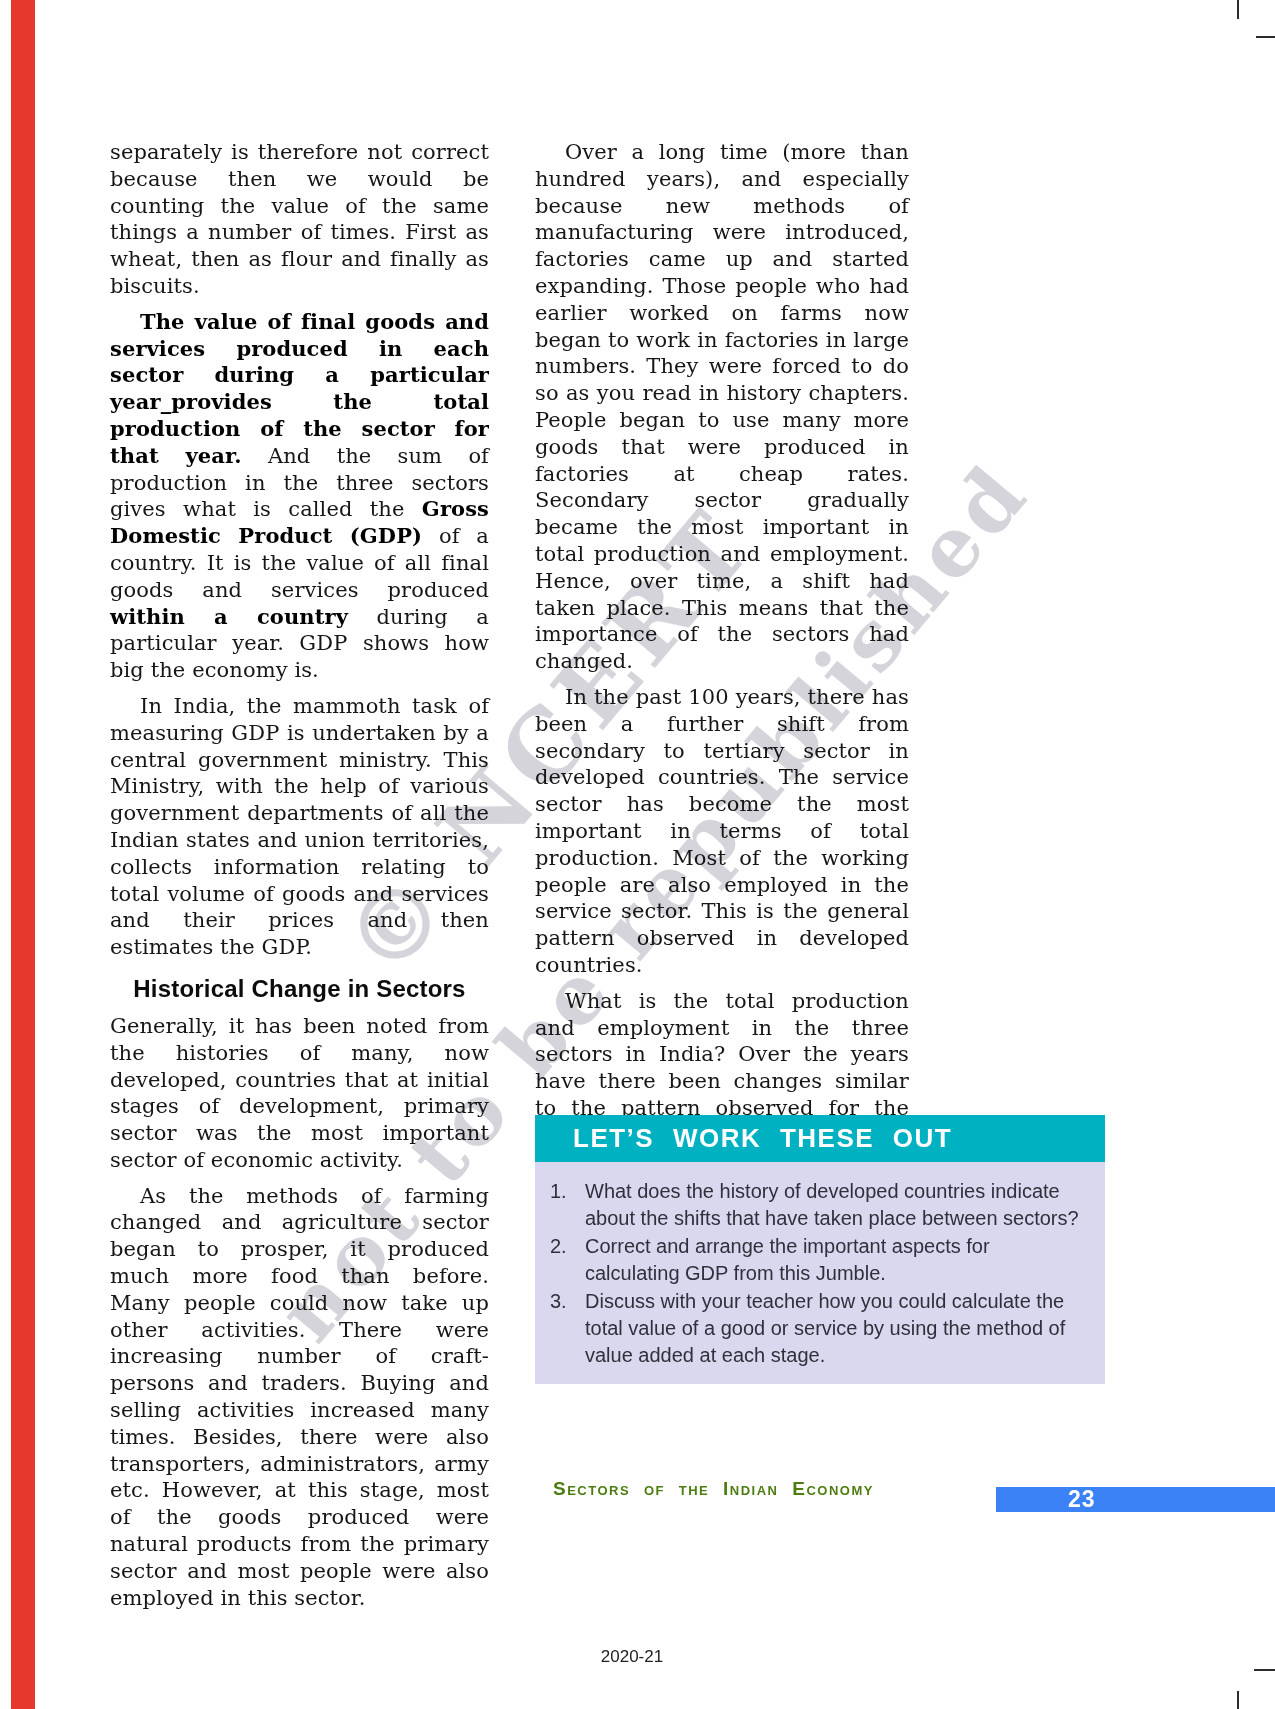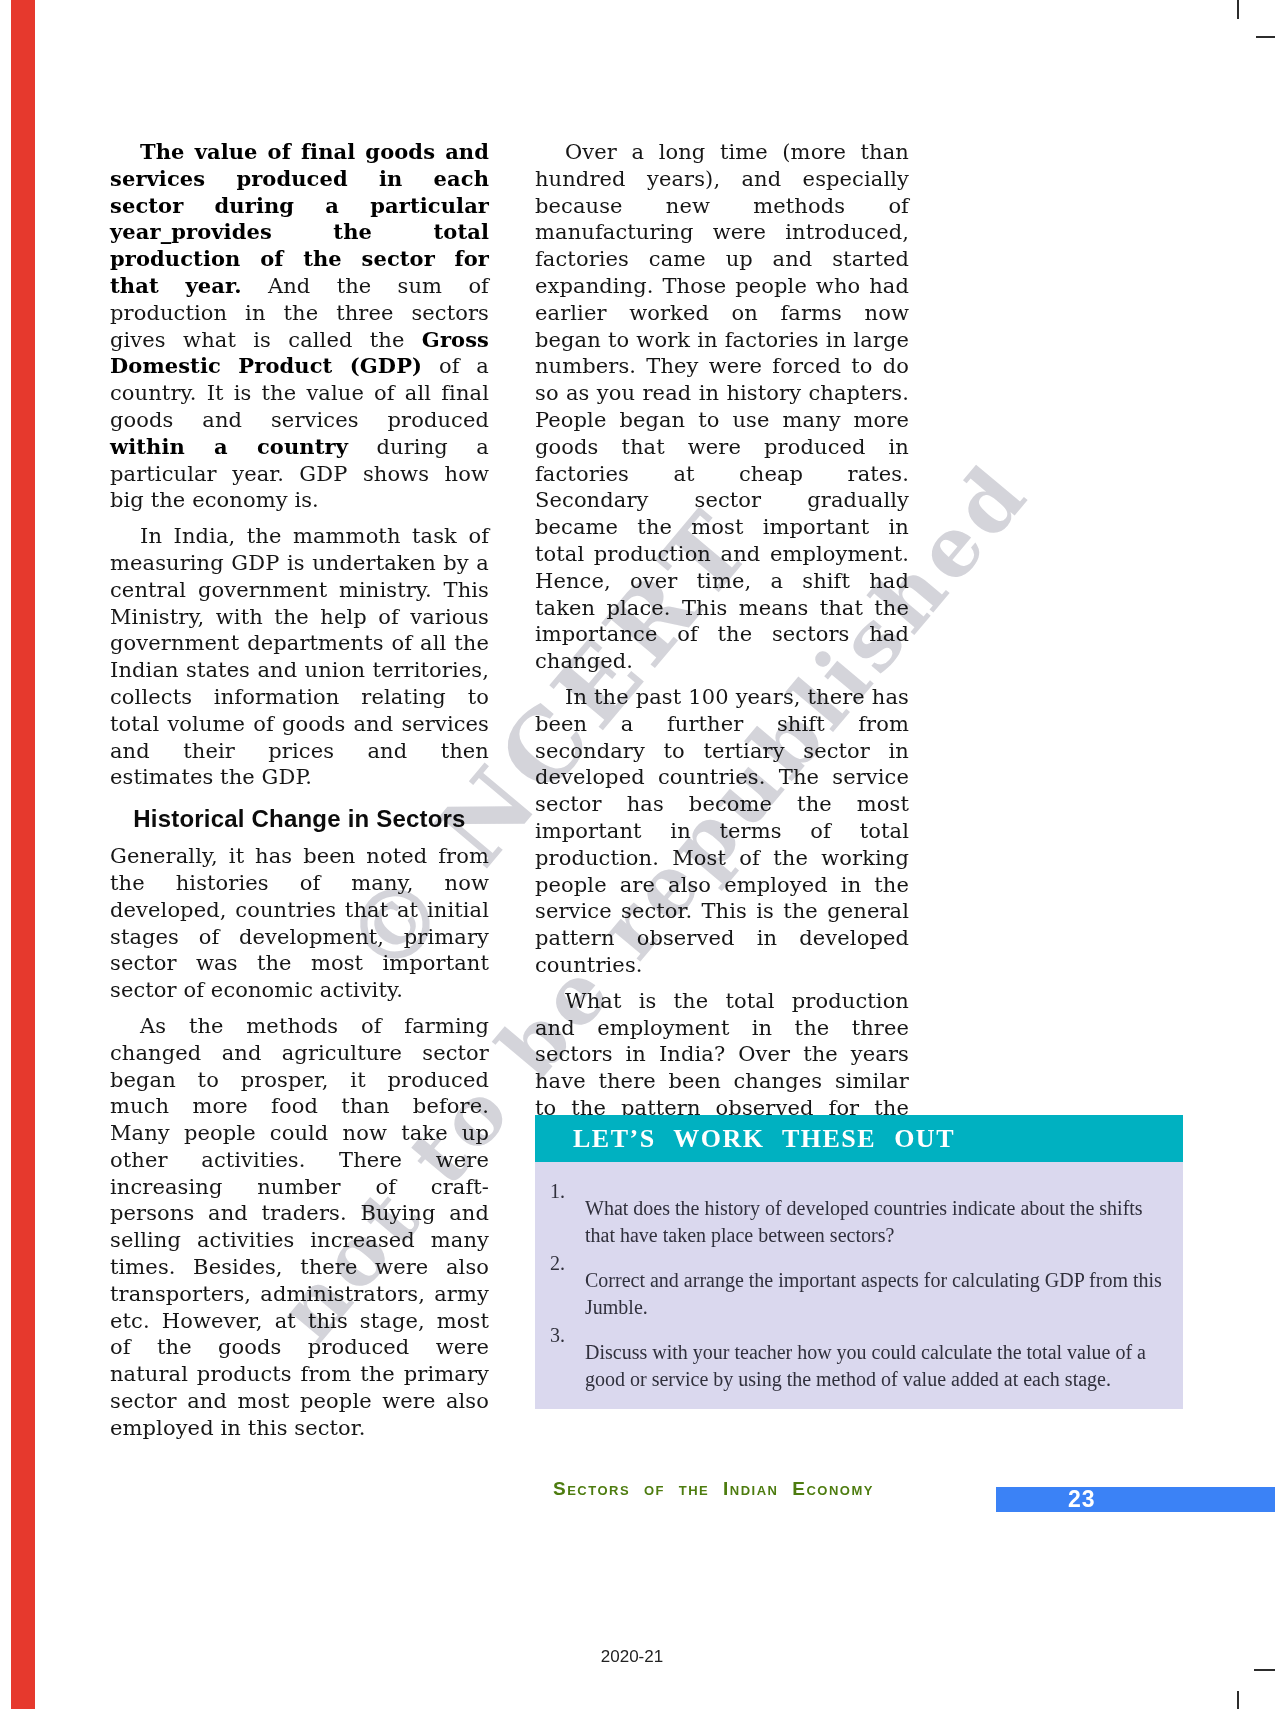"separately is therefore not correct" p { html: none -> <p>separately is therefore not correct because then we would be counting the value of the same things a number of times. First as wheat, then as flour and finally as biscuits.</p> }
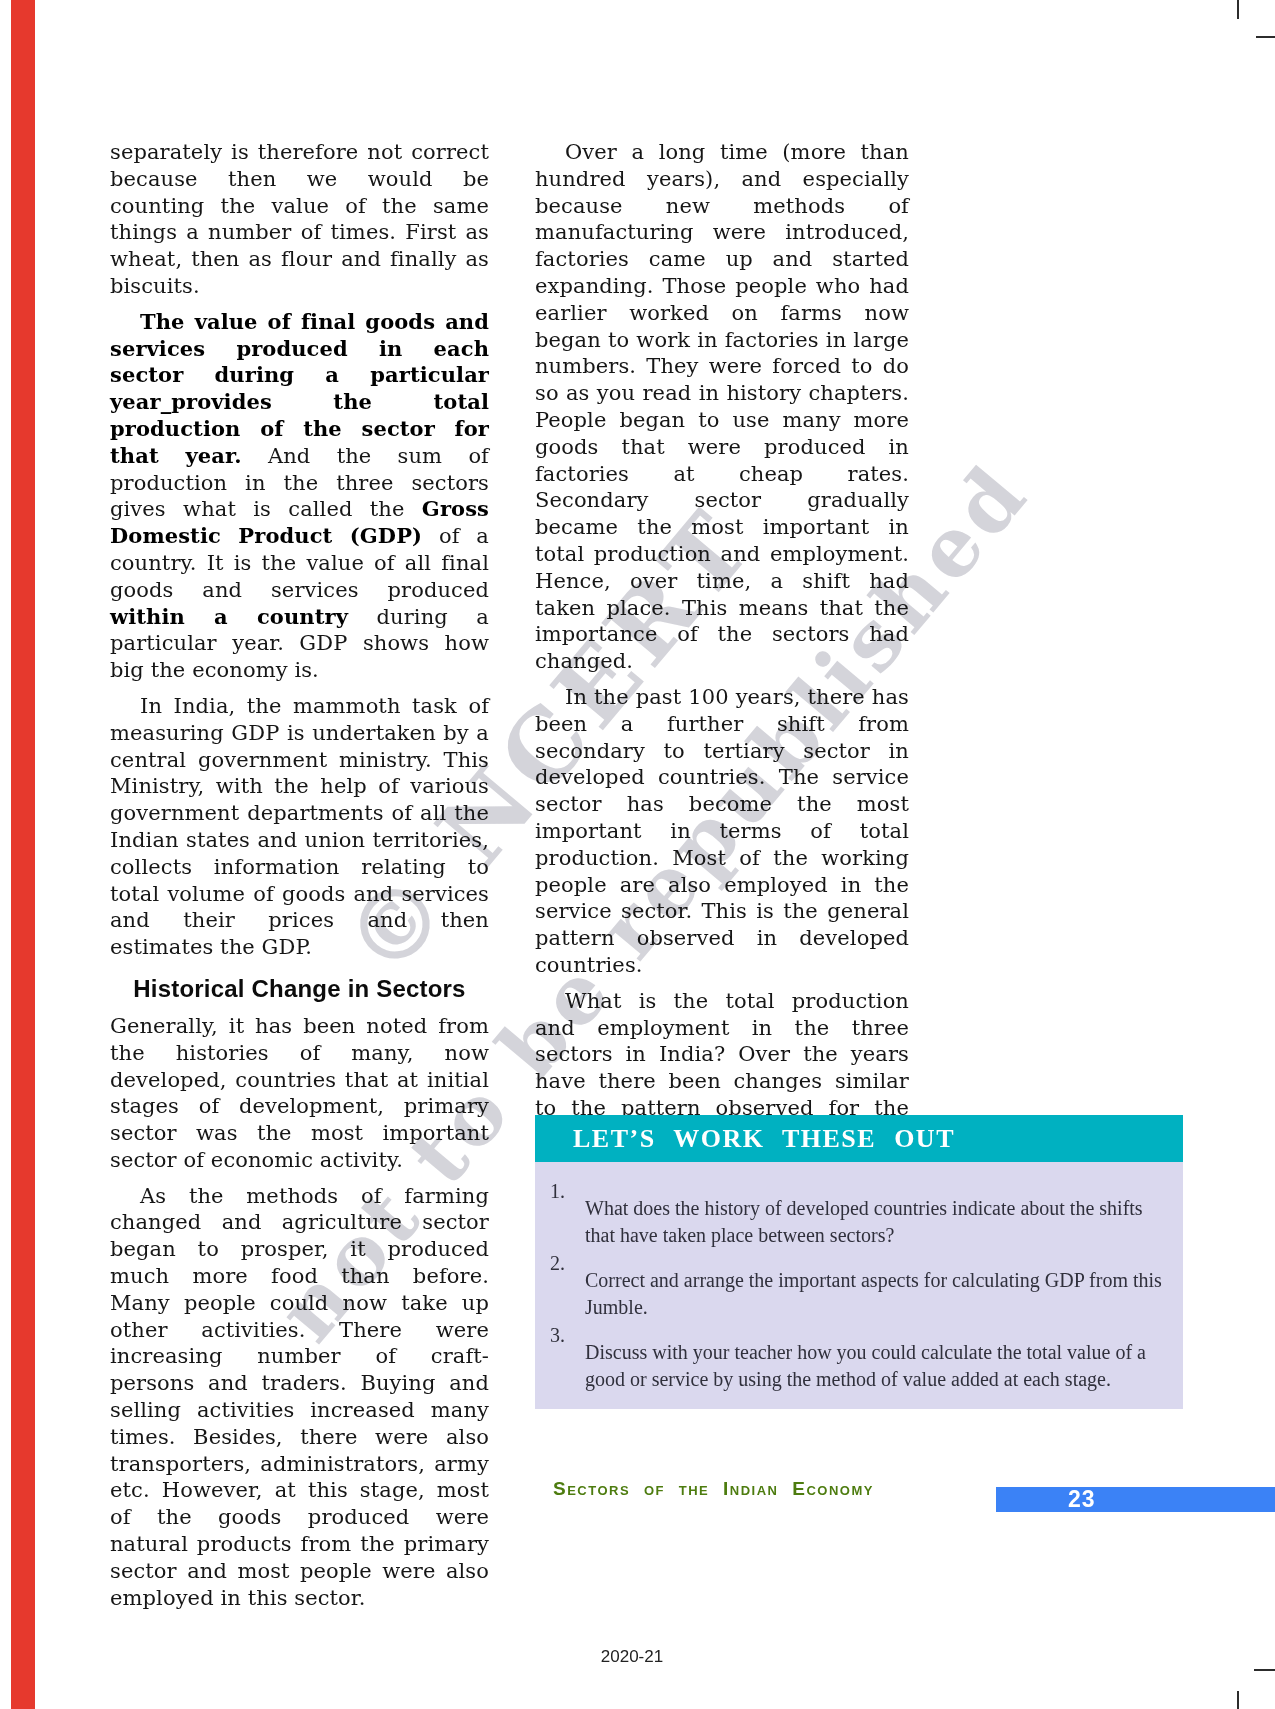"LET’S WORK THESE OUT" .activity-box { font-family: Liberation Serif, serif -> Liberation Sans, sans-serif; width: 648px -> 570px }
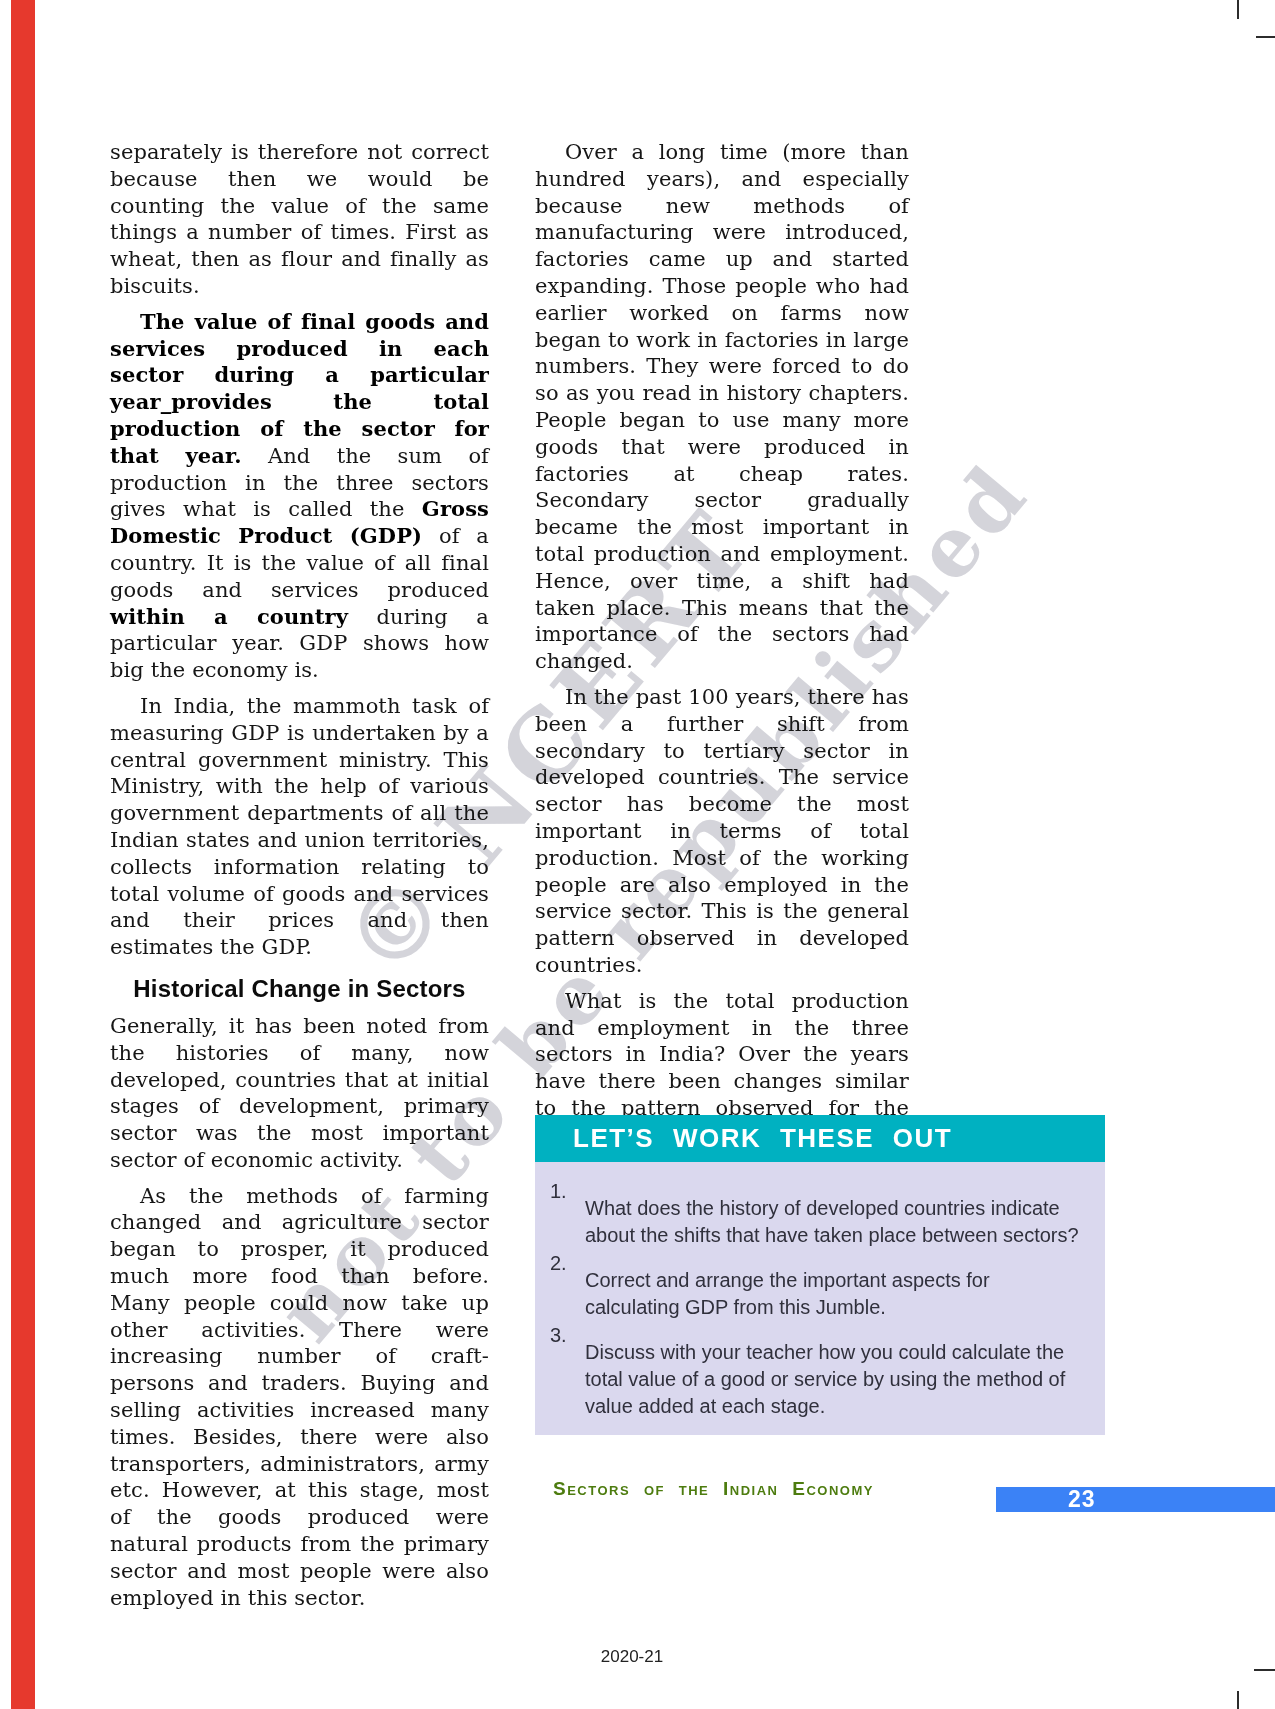"What does the history of" .item-text { margin-top: 17px -> none }
